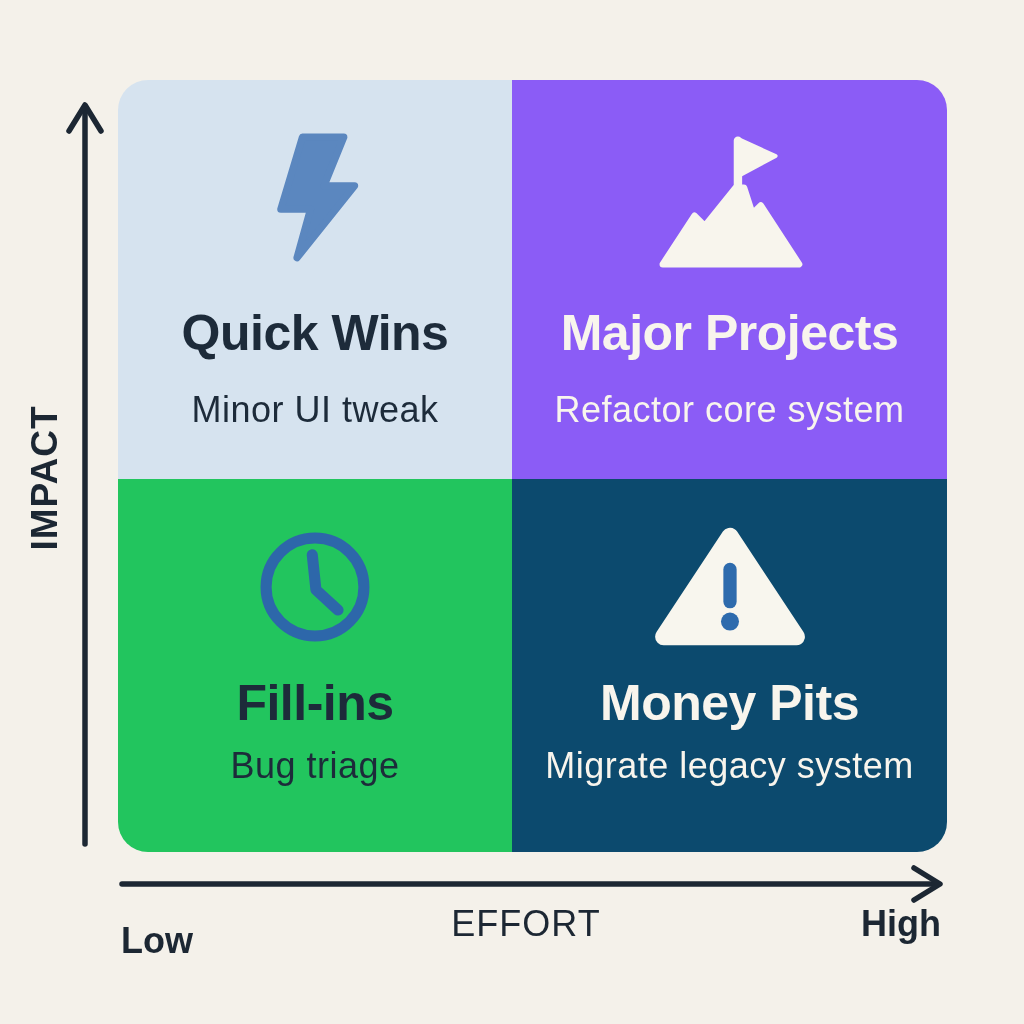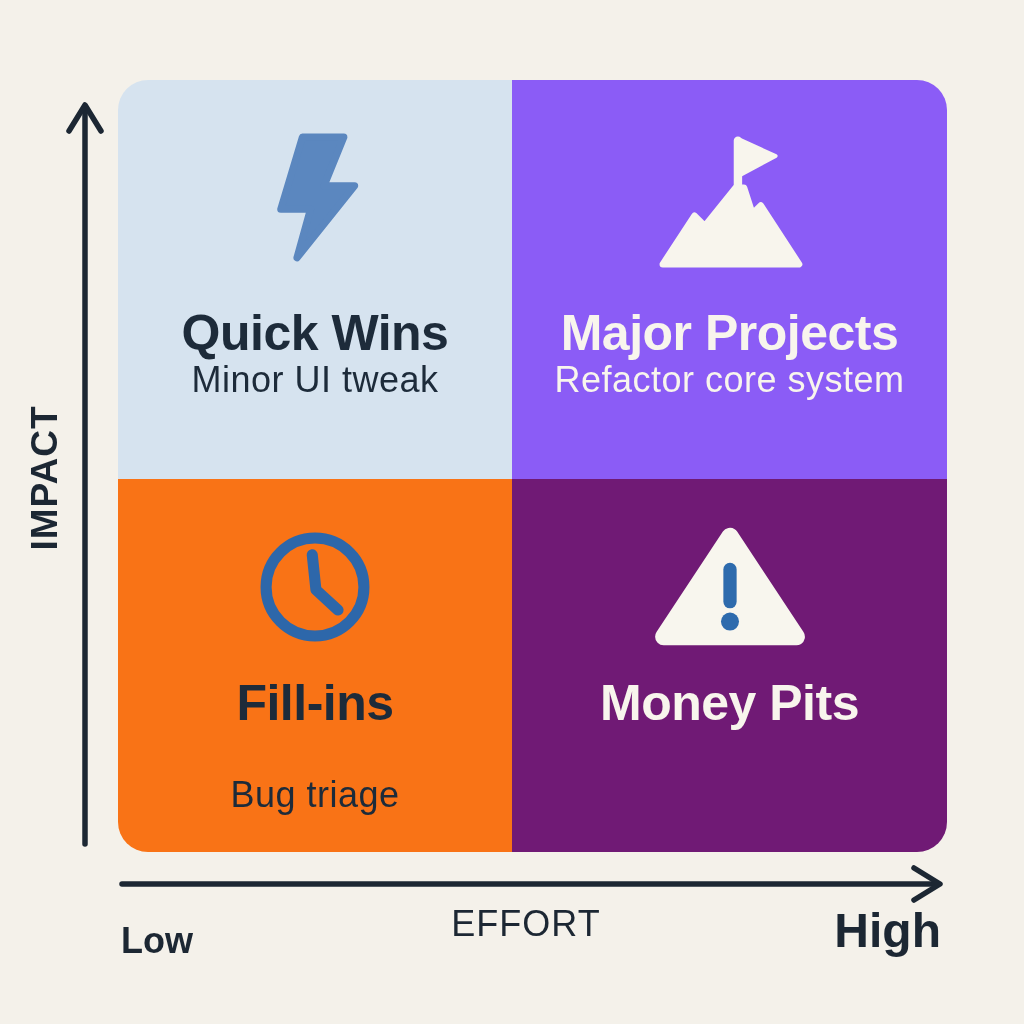"Minor UI tweak" .q-top .q-sub { margin-top: none -> 30px }
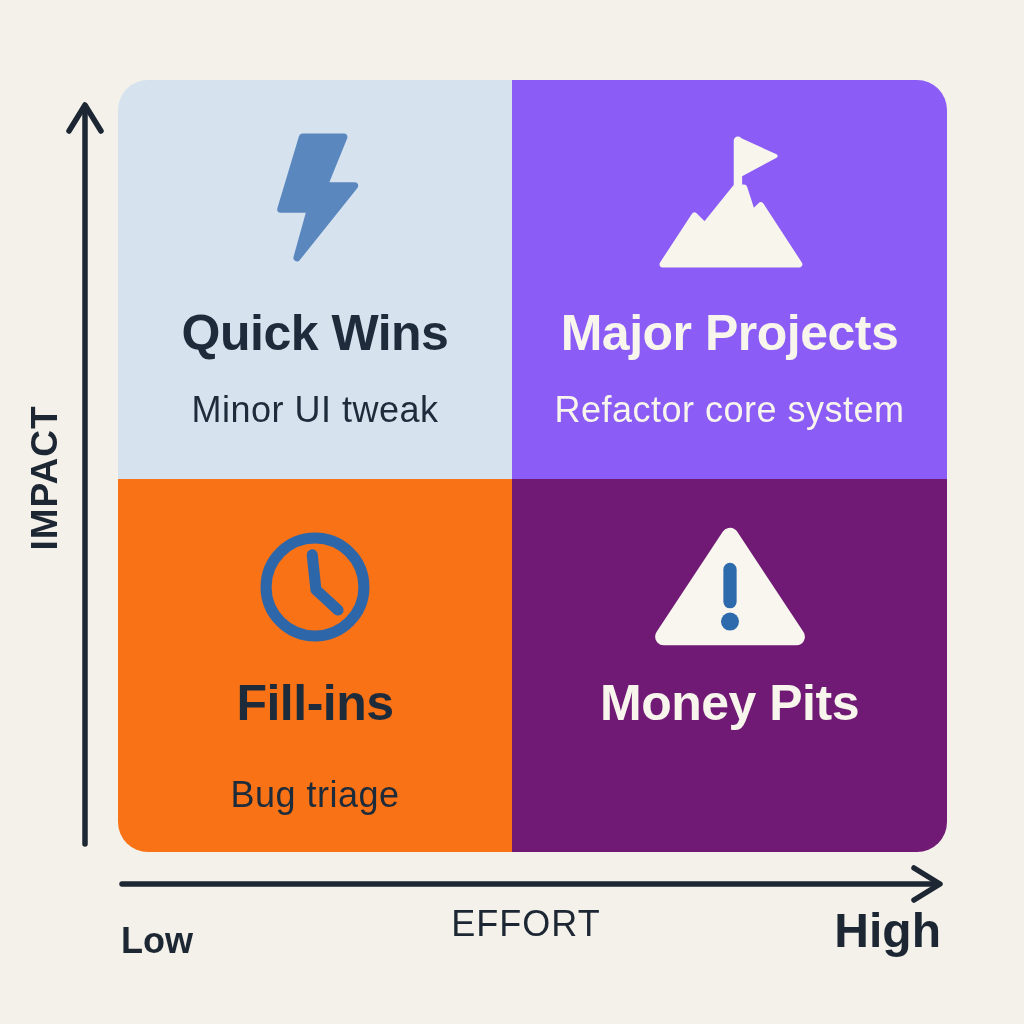"Fill-ins" .q-bl { background: #f97316 -> #22c55e }
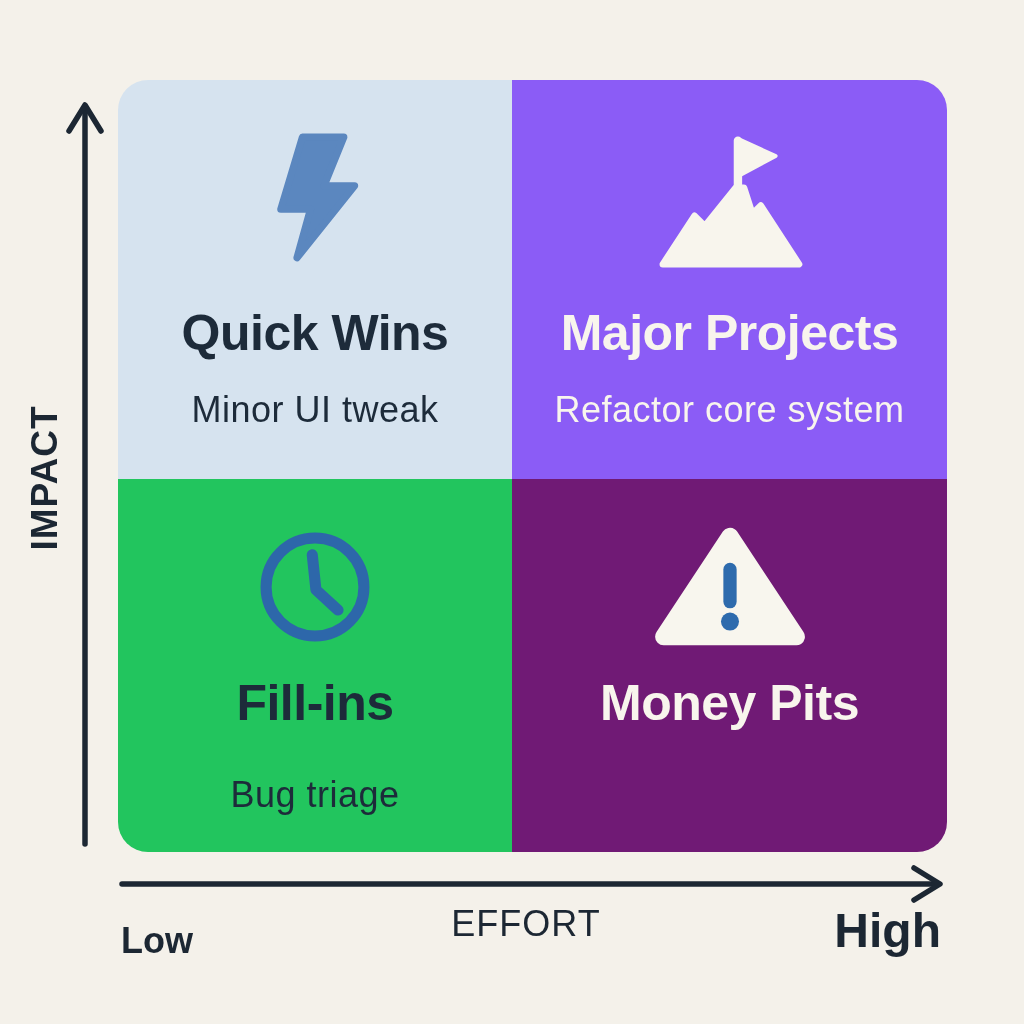"Money Pits" .q-br { background: #701a75 -> #0c4a6e }
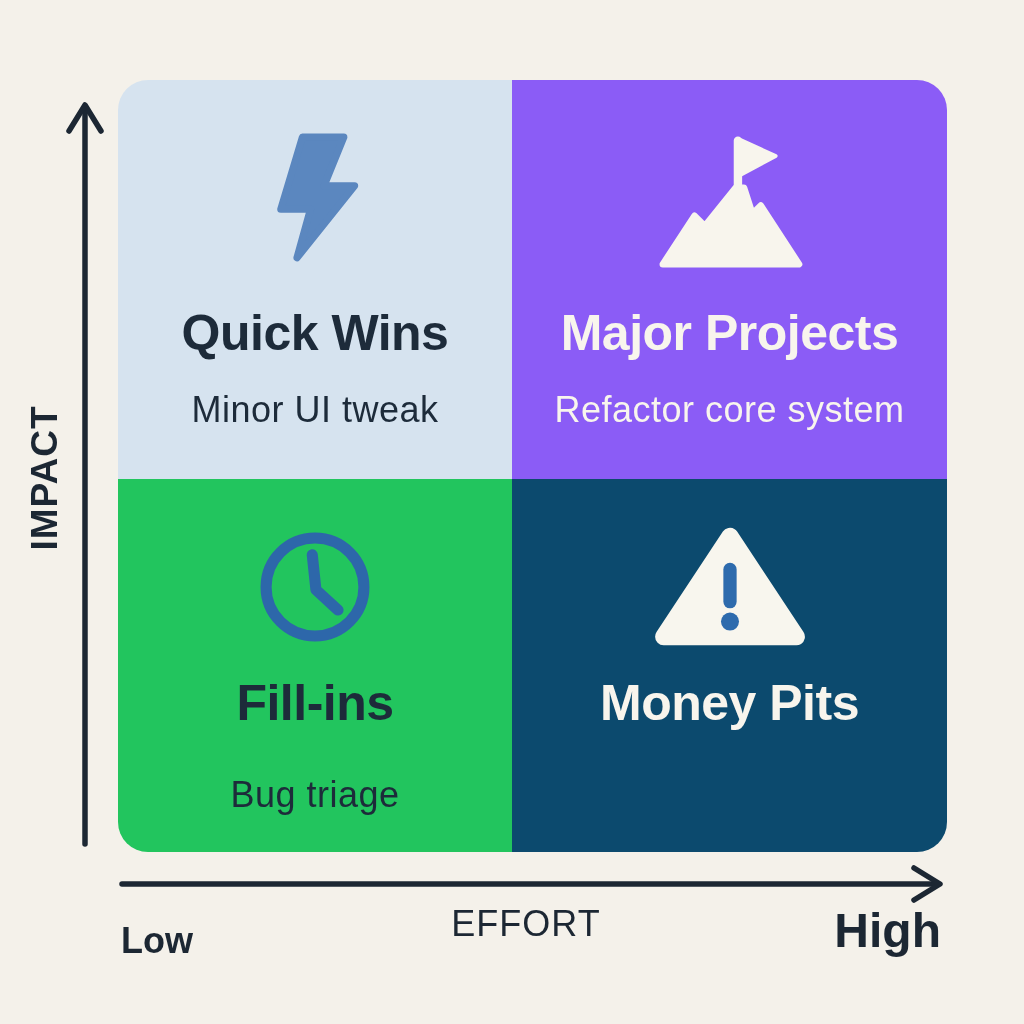"Bug triage" .q-bottom .q-sub { margin-top: 45px -> 16px }
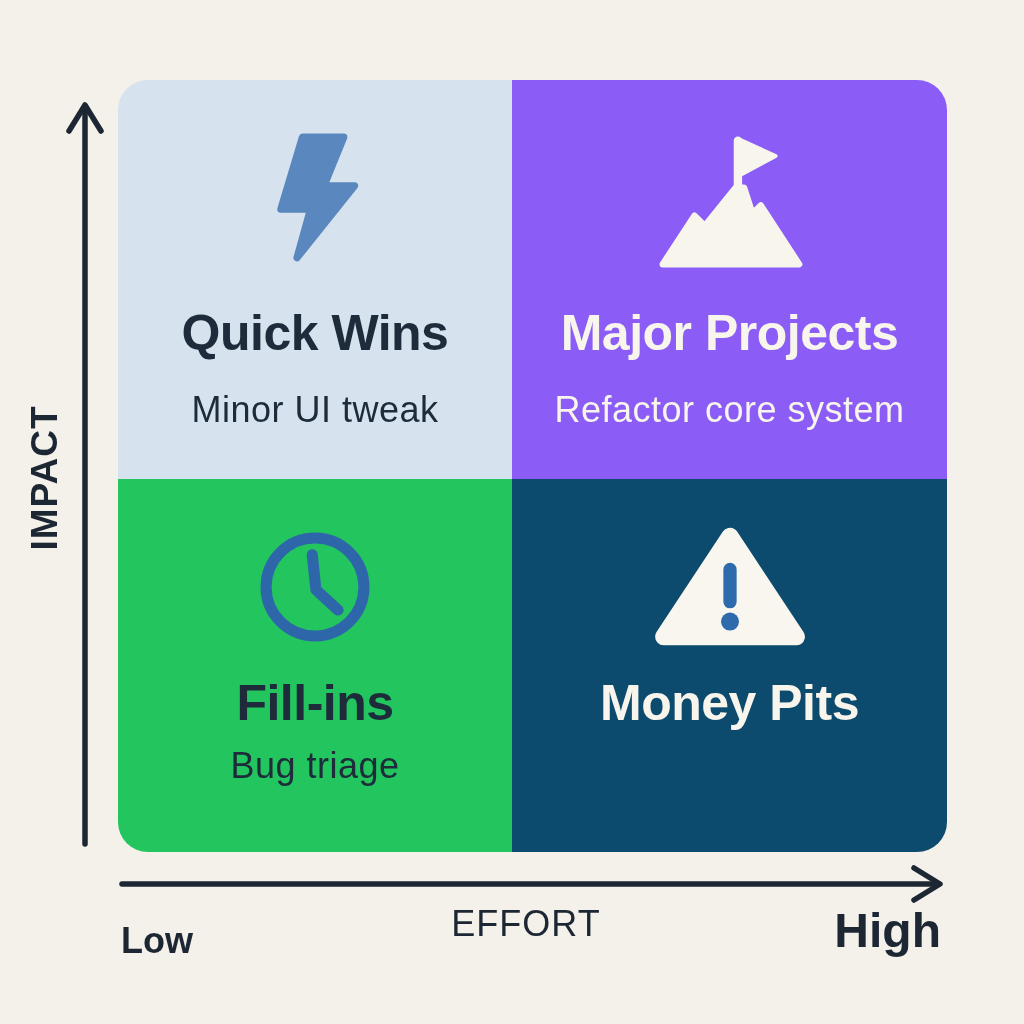"Migrate legacy system" div.q-sub { html: none -> <div>Migrate legacy system</div> }
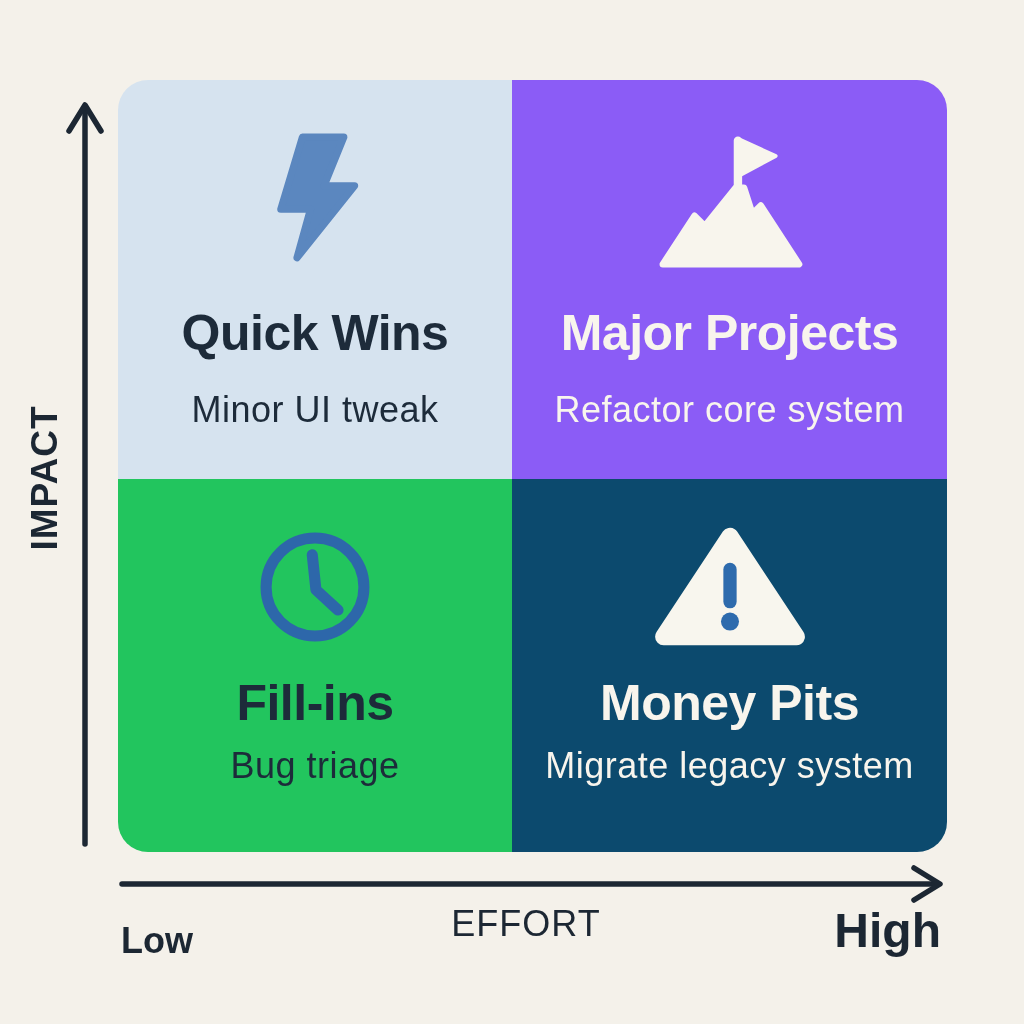"High" .high-label { font-size: 48px -> 36px }
